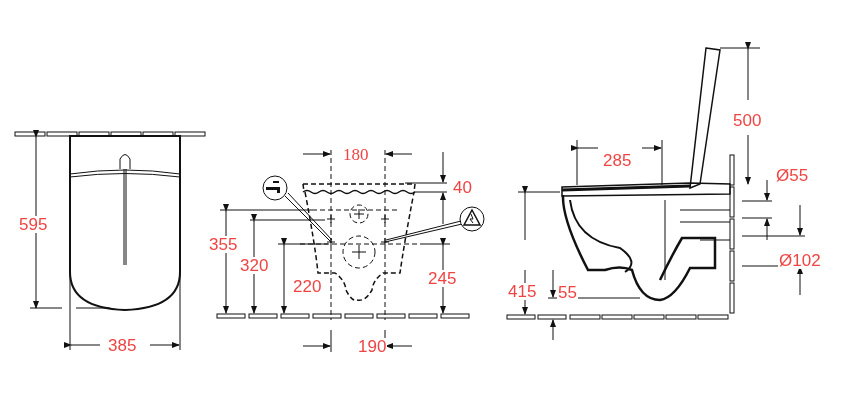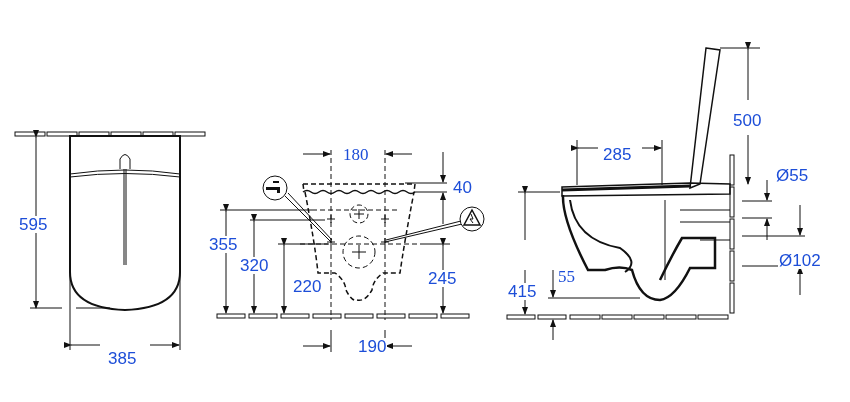"500" .dim { color: #1d4ed8 -> #ef4444 }
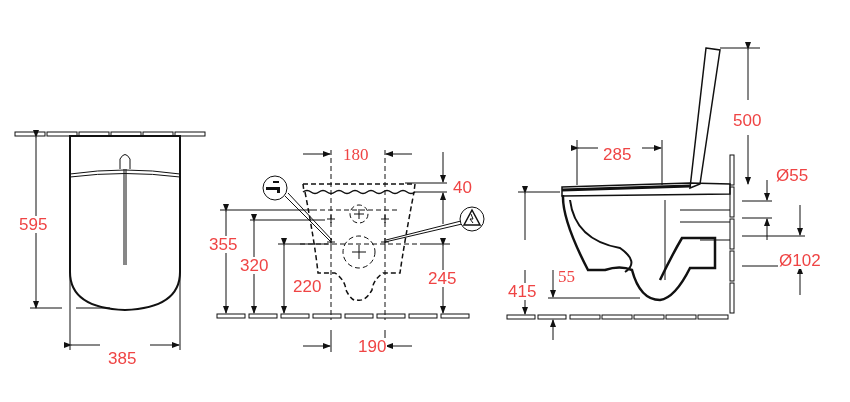"285" div.dim { top: 146px -> 152px }
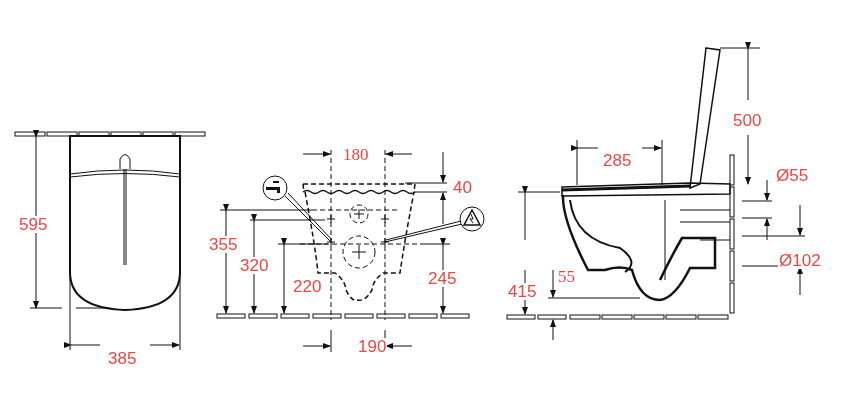"55" div.dim { font-family: Liberation Serif, serif -> none; top: 268px -> 284px }
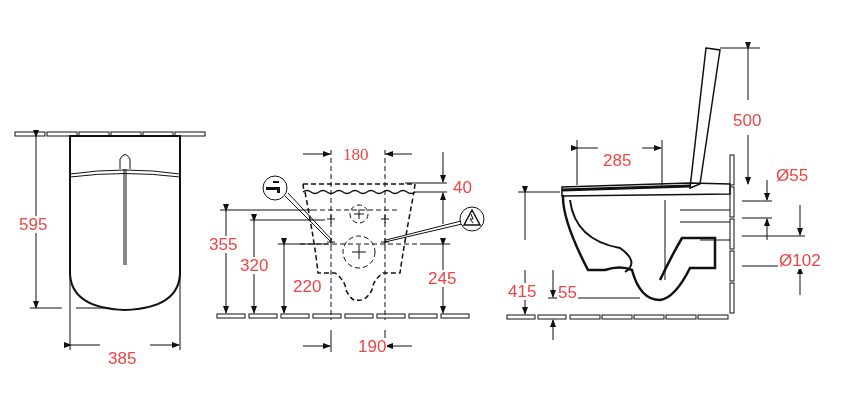"385" div.dim { margin-top: 13px -> none }
